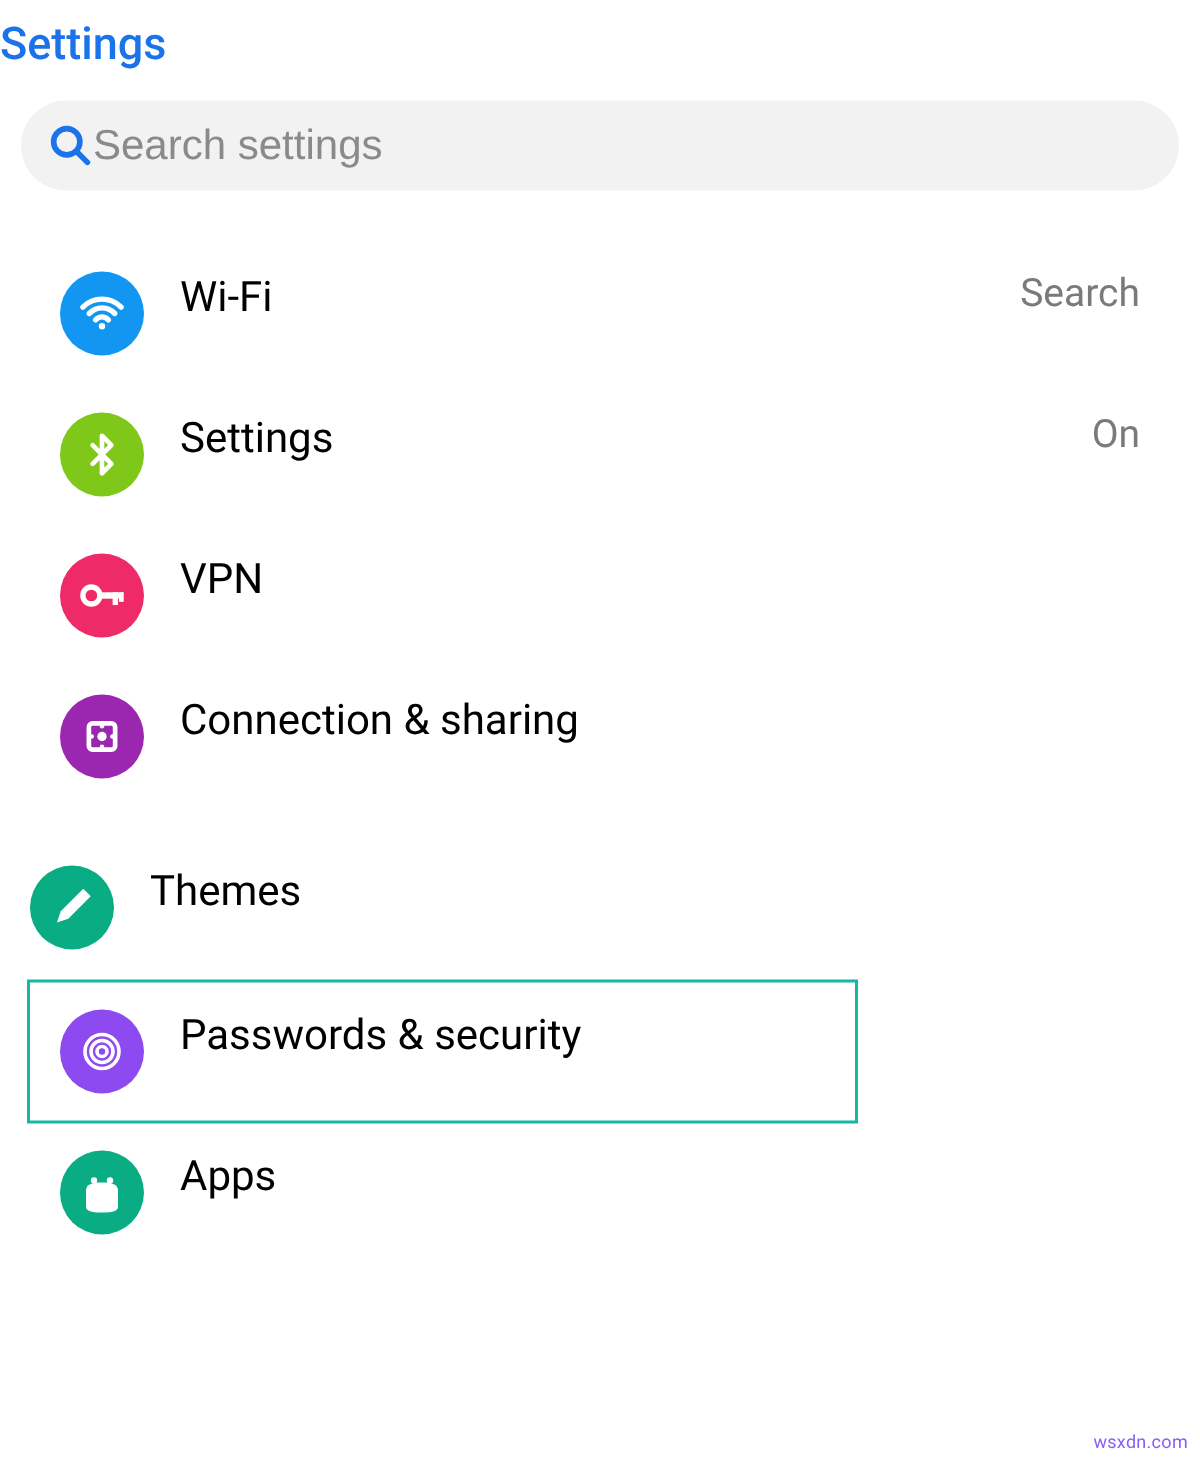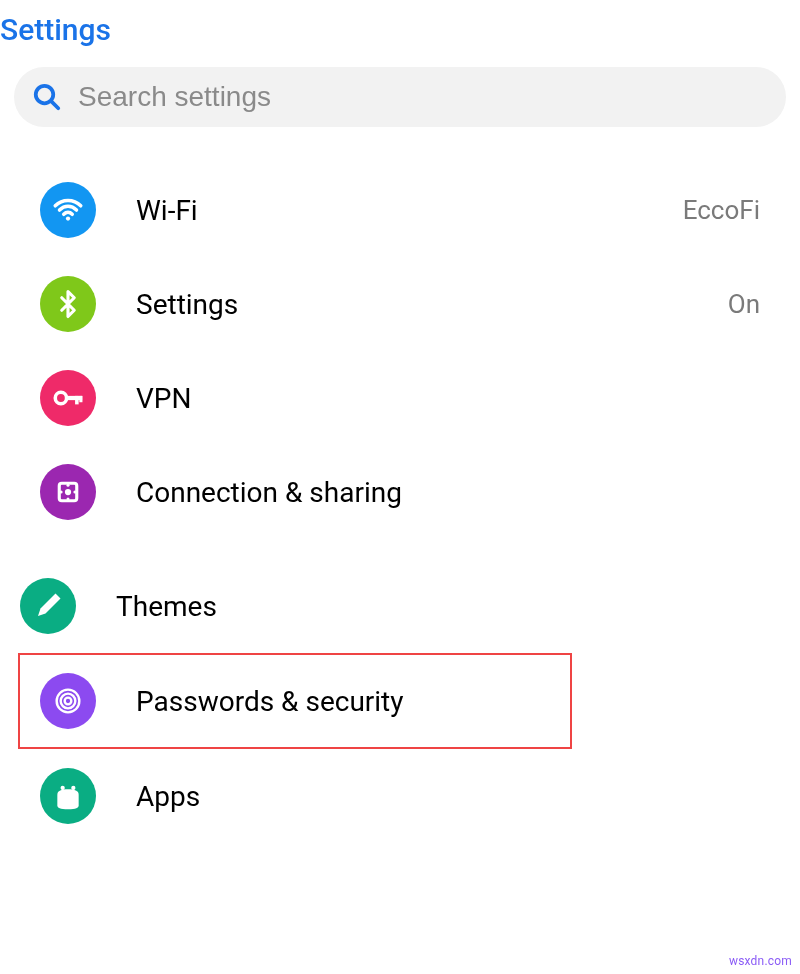"Search settings" .search-bar { gap: 16px -> none }
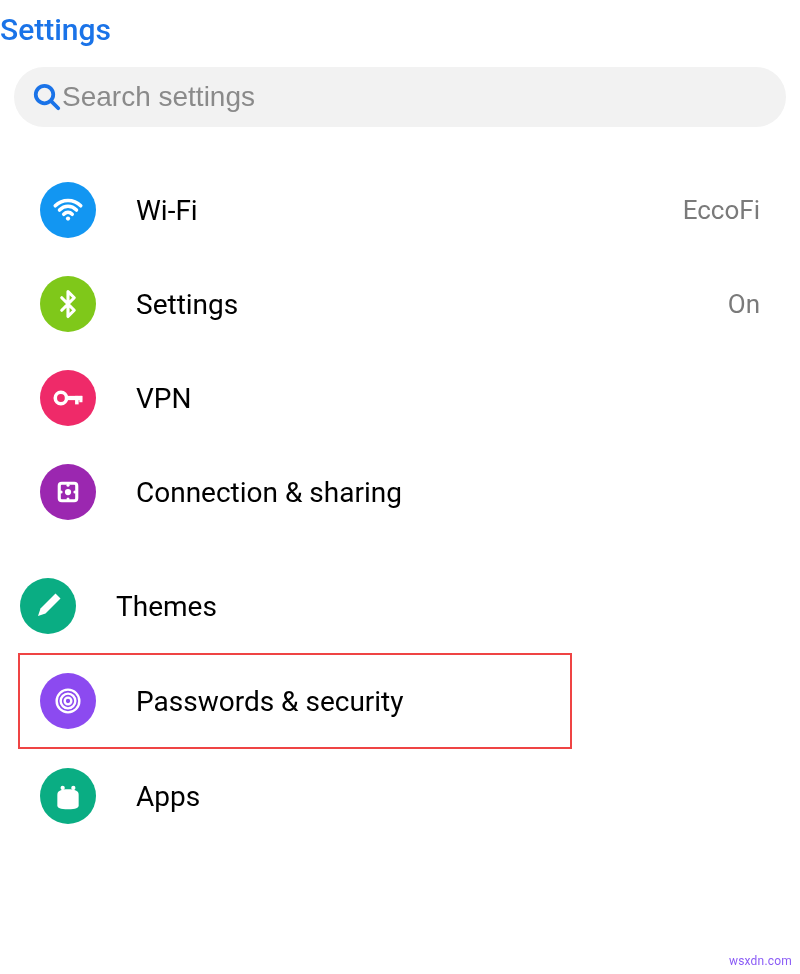"Wi-Fi" .row { align-items: center -> flex-start; gap: 40px -> 24px }
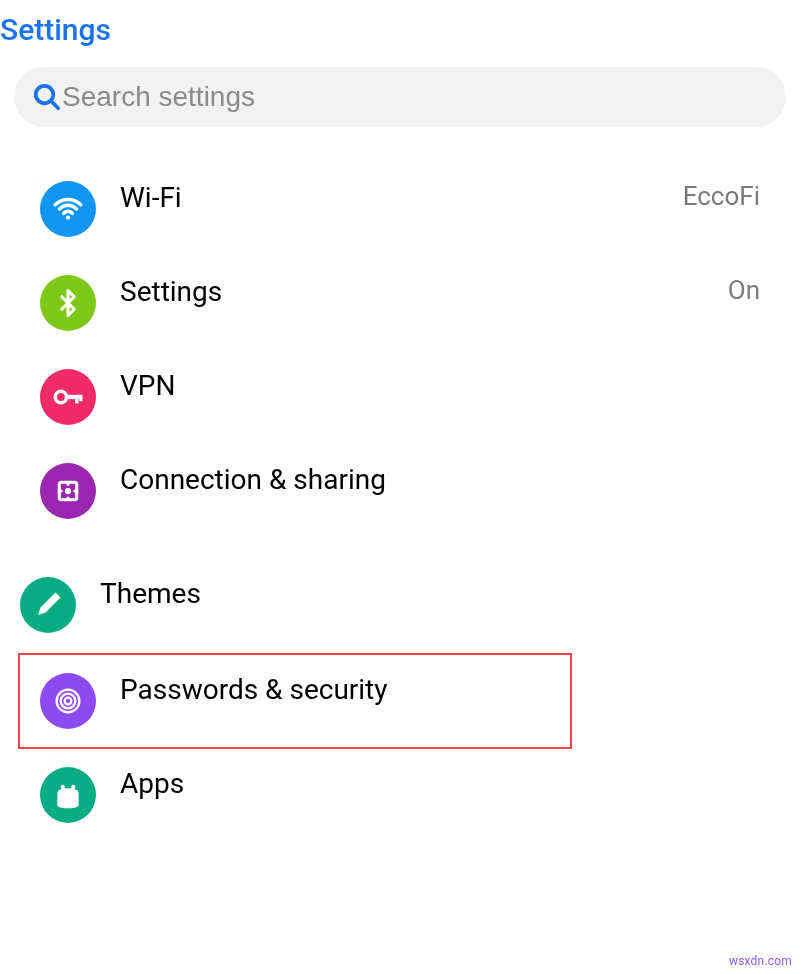"EccoFi" div.value { text: EccoFi -> Search }
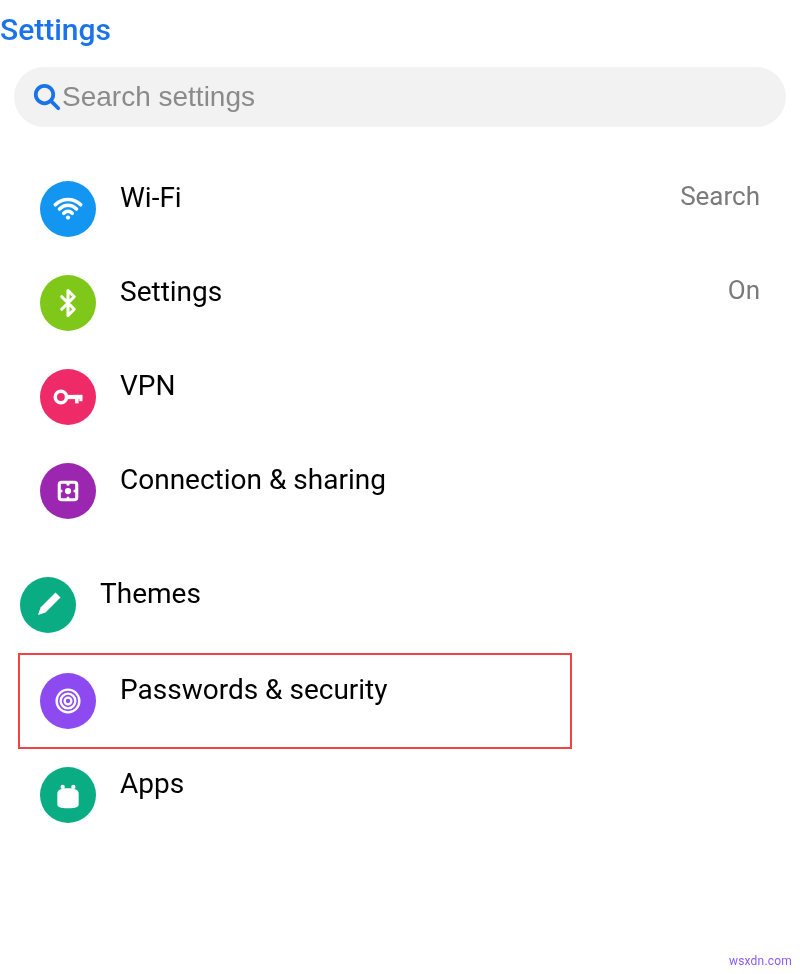"Passwords & security" .row-highlight { border: 2px solid #ef4444 -> 2px solid #14b8a6 }
